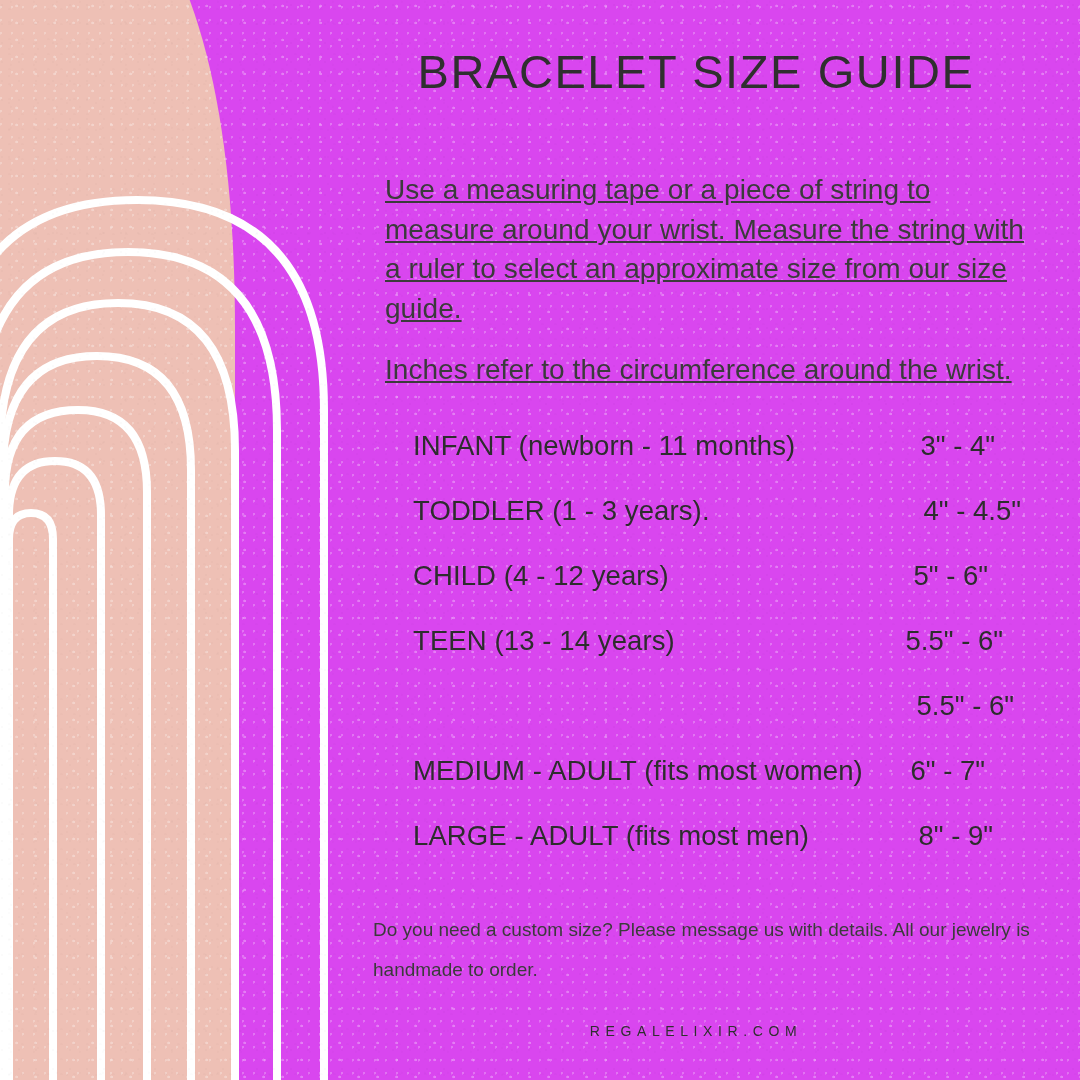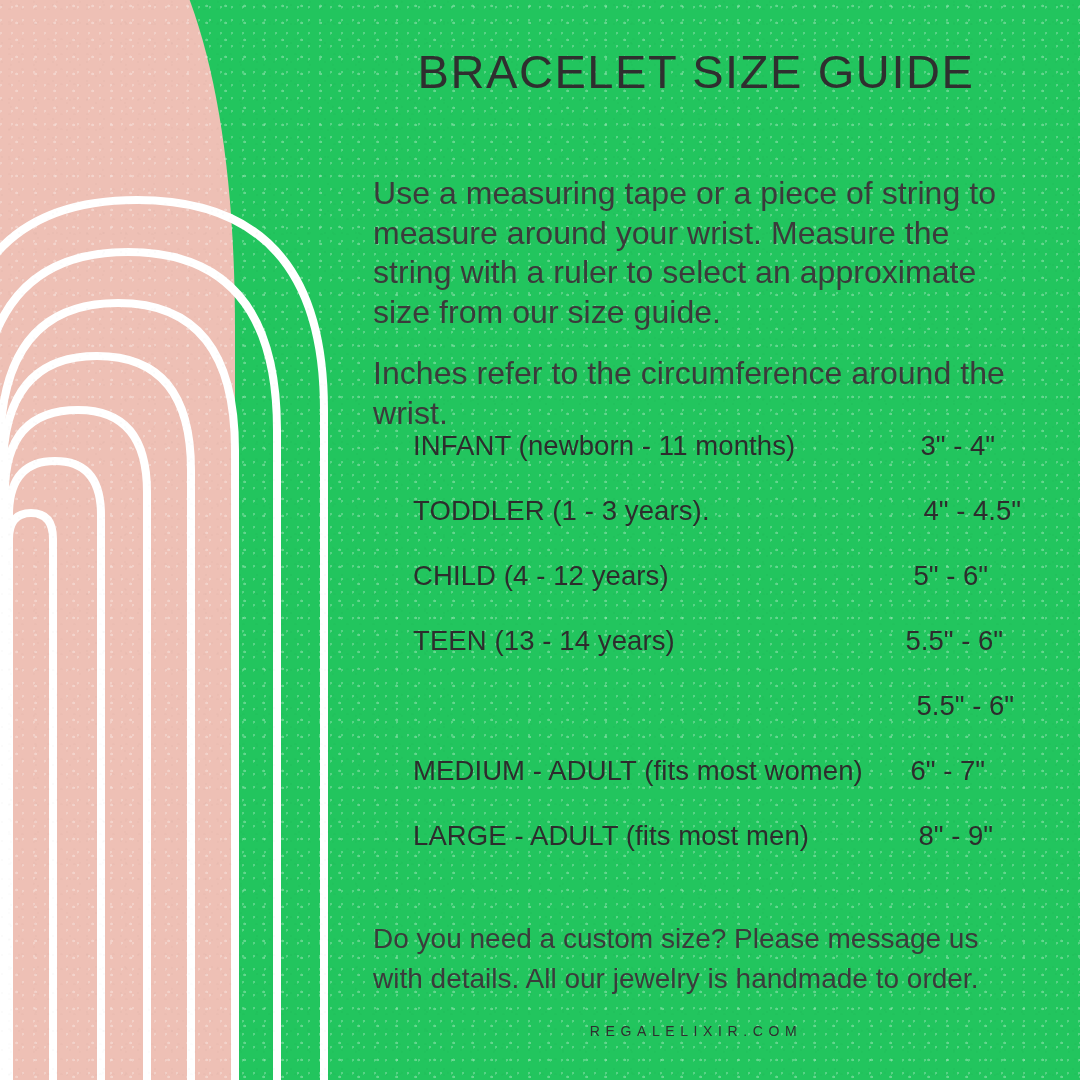"BRACELET SIZE GUIDE" #canvas { background-color: #22c55e -> #d946ef }
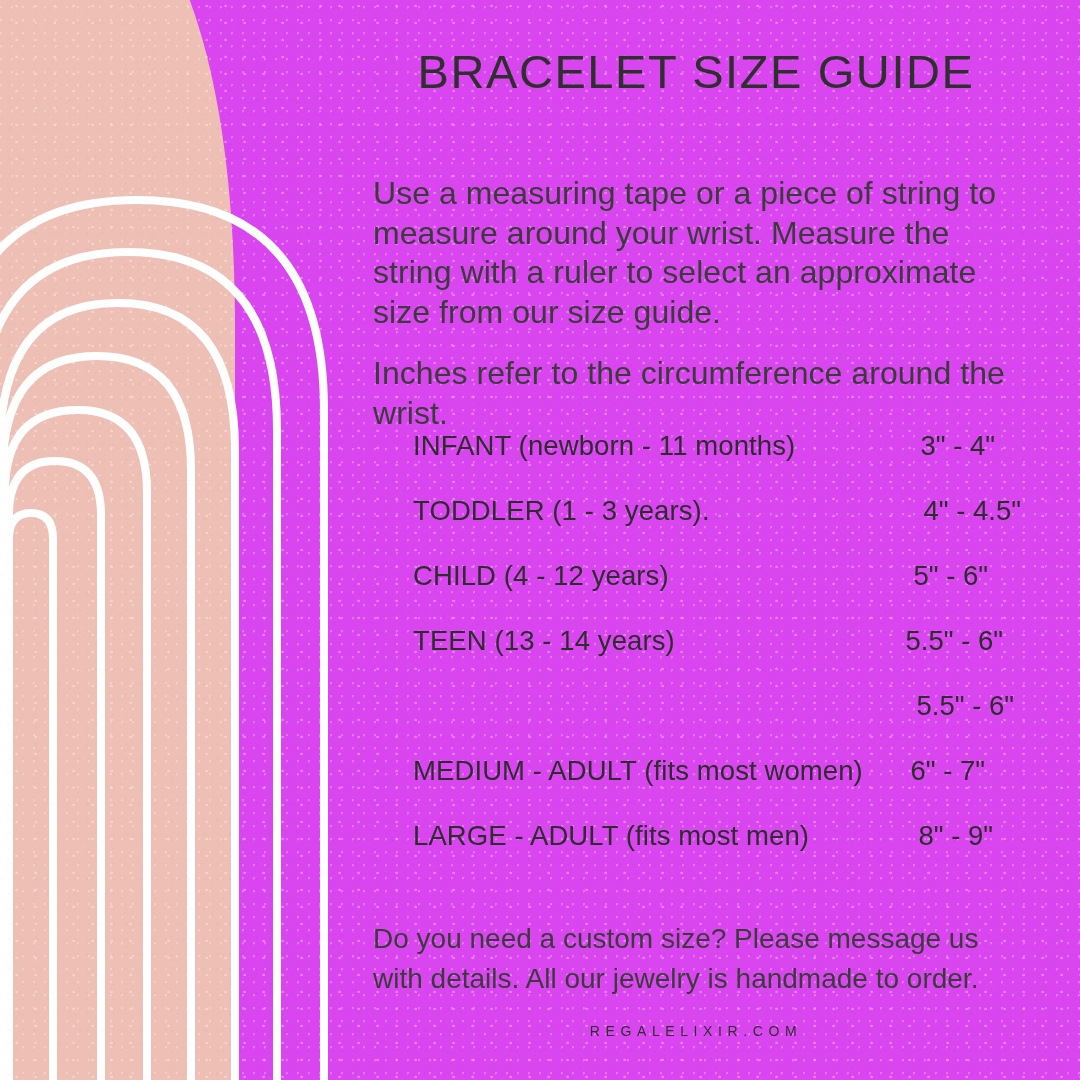"Use a measuring tape or" .intro { font-size: 32px -> 28px; left: 0 -> 12px; text-decoration: none -> underline }
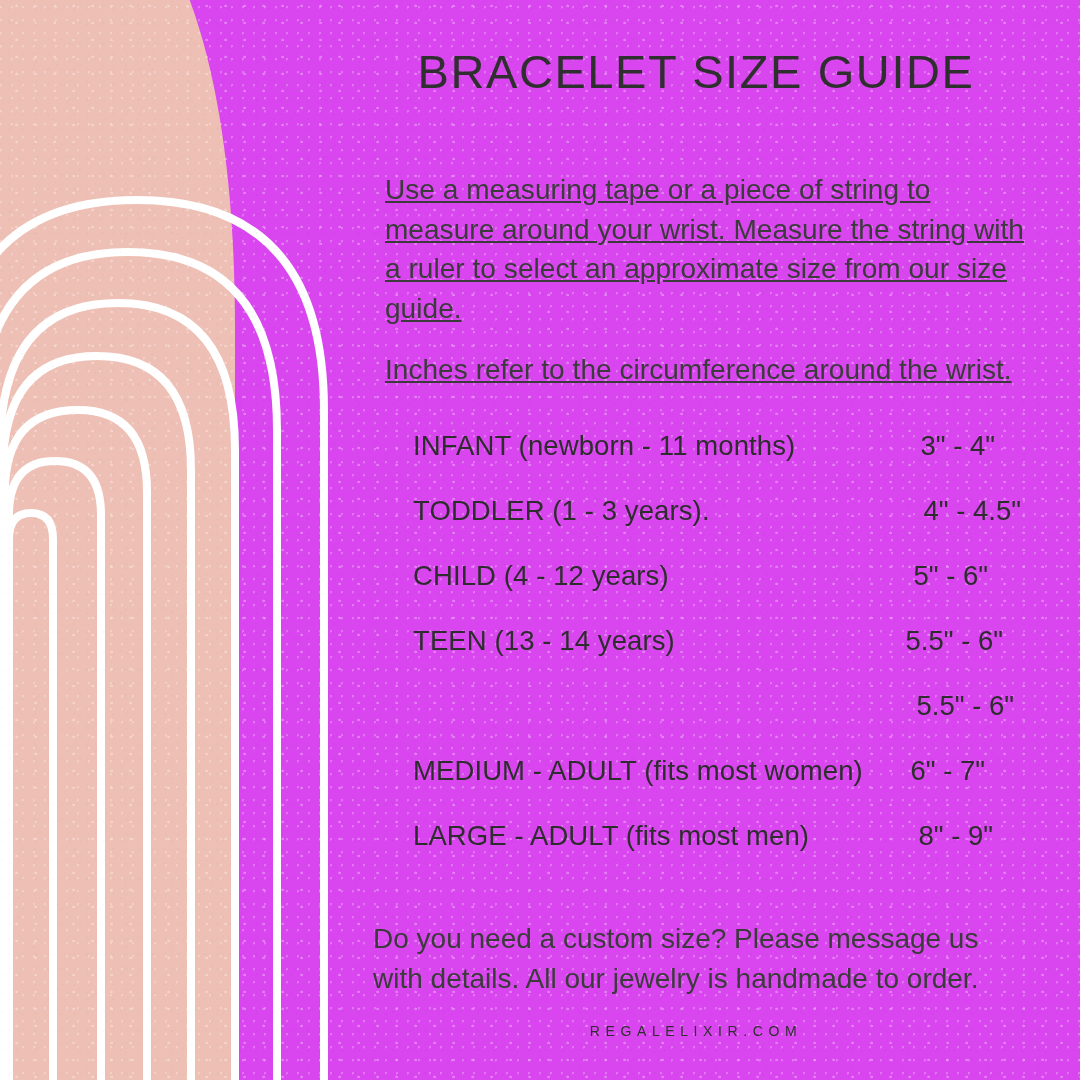"Do you need a custom" #outro { font-size: 28px -> 19px }
